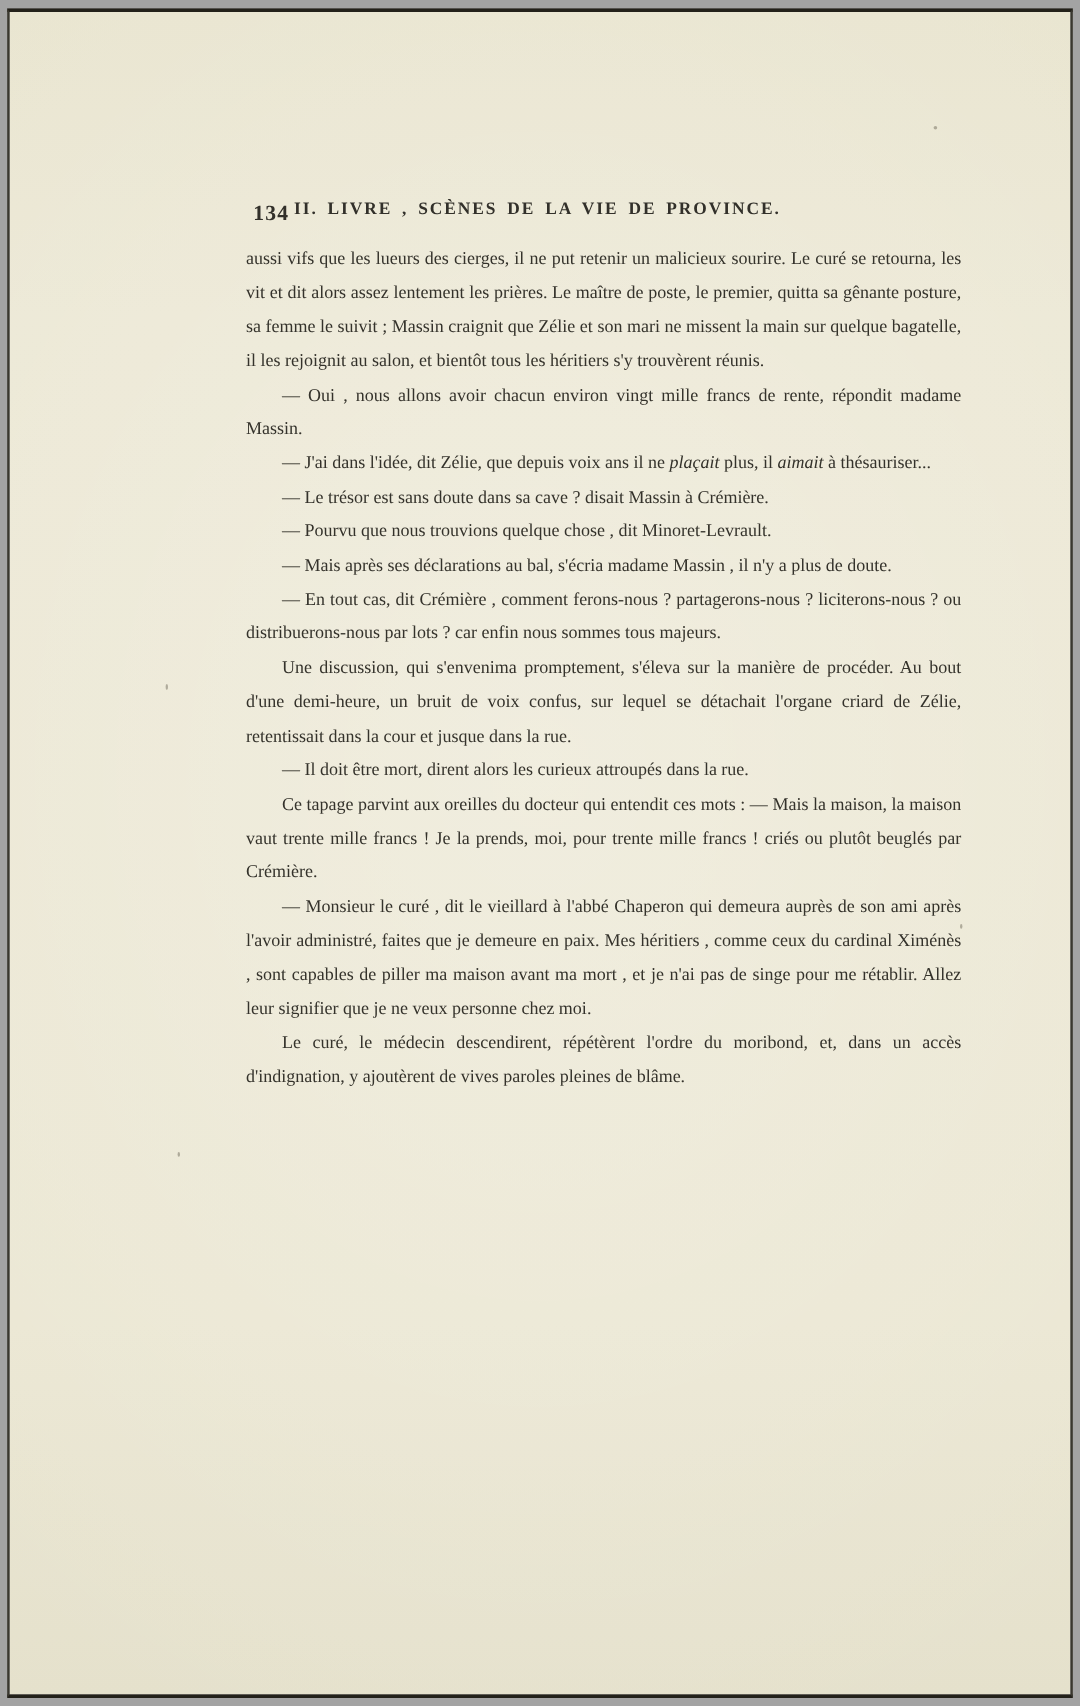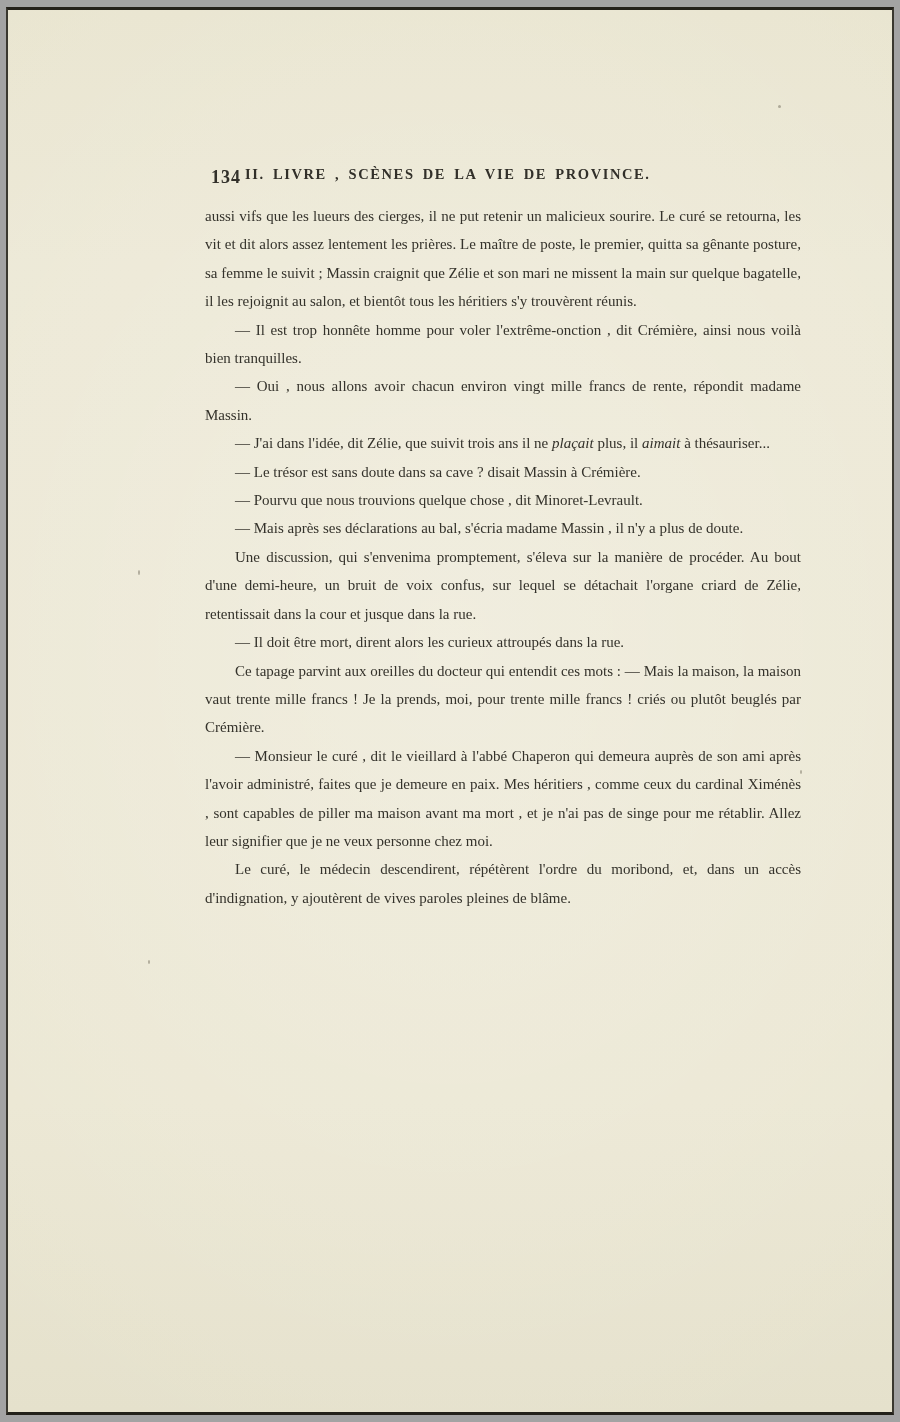"— Il est trop honnête" p { html: <p><span>— Il est trop honnête homme pour voler l'extrême-onction , dit Crémière, ainsi nous voilà bien tranquilles.</span></p> -> none }
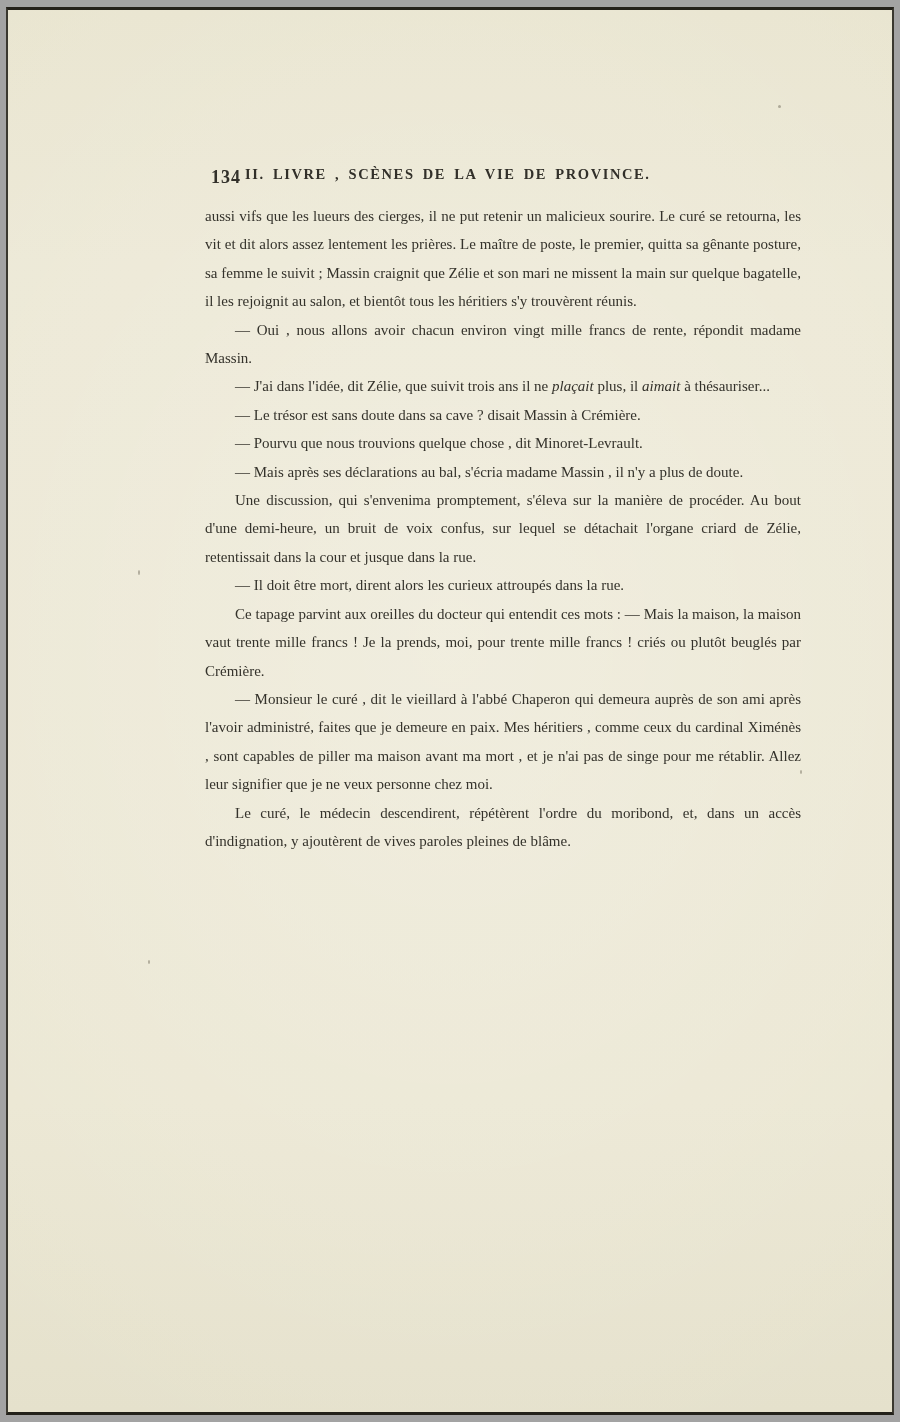"— J'ai dans l'idée, dit" span { text: suivit trois -> depuis voix }
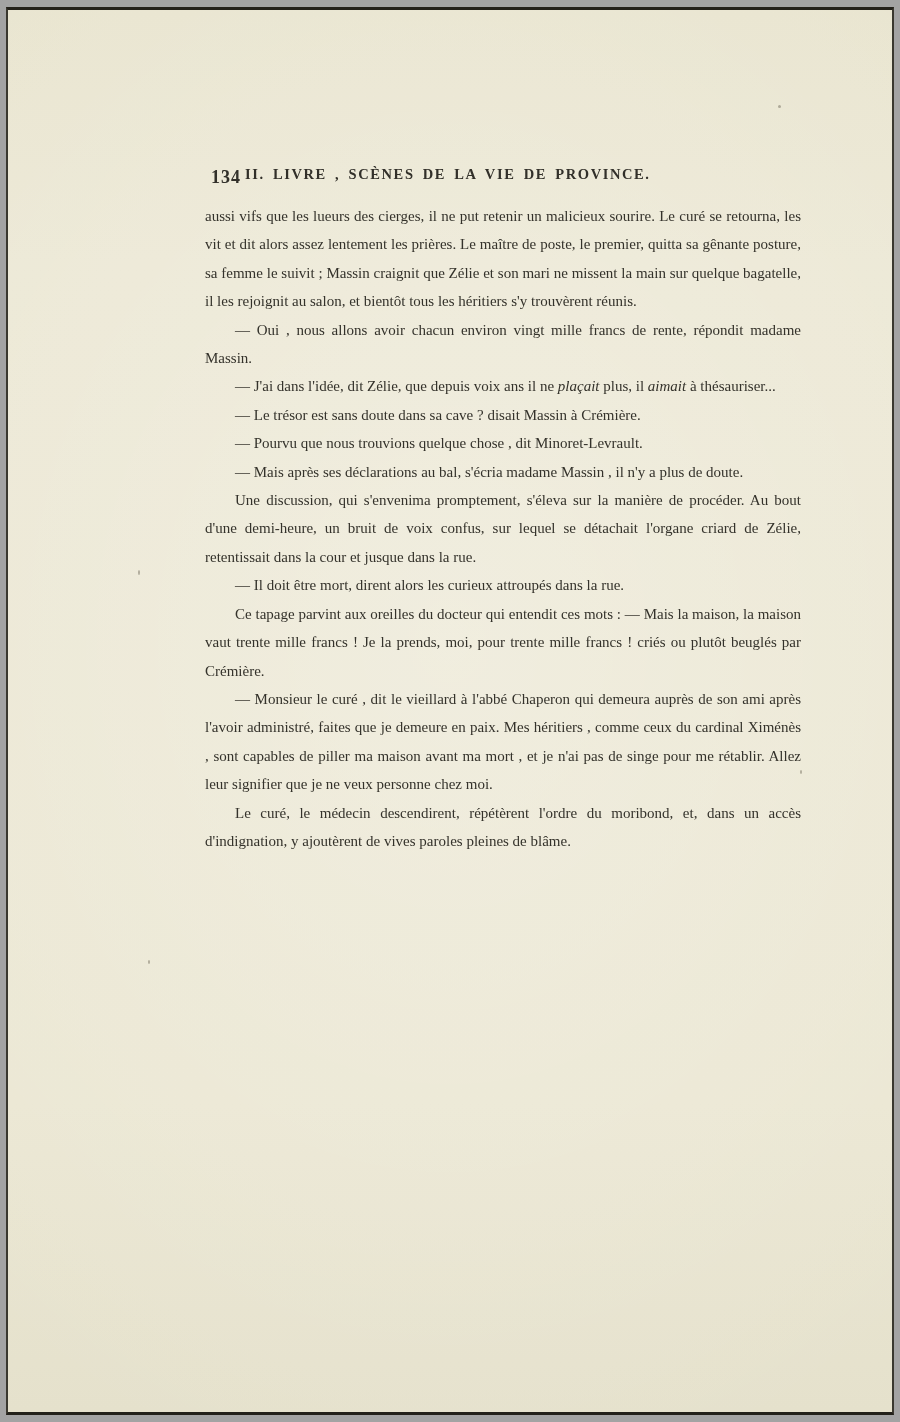"— En tout cas, dit" p { html: none -> <p><span>— En tout cas, dit Crémière , comment ferons-nous ? partagerons-nous ? liciterons-nous ? ou distribuerons-nous par lots ? car enfin nous sommes tous majeurs.</span></p> }
